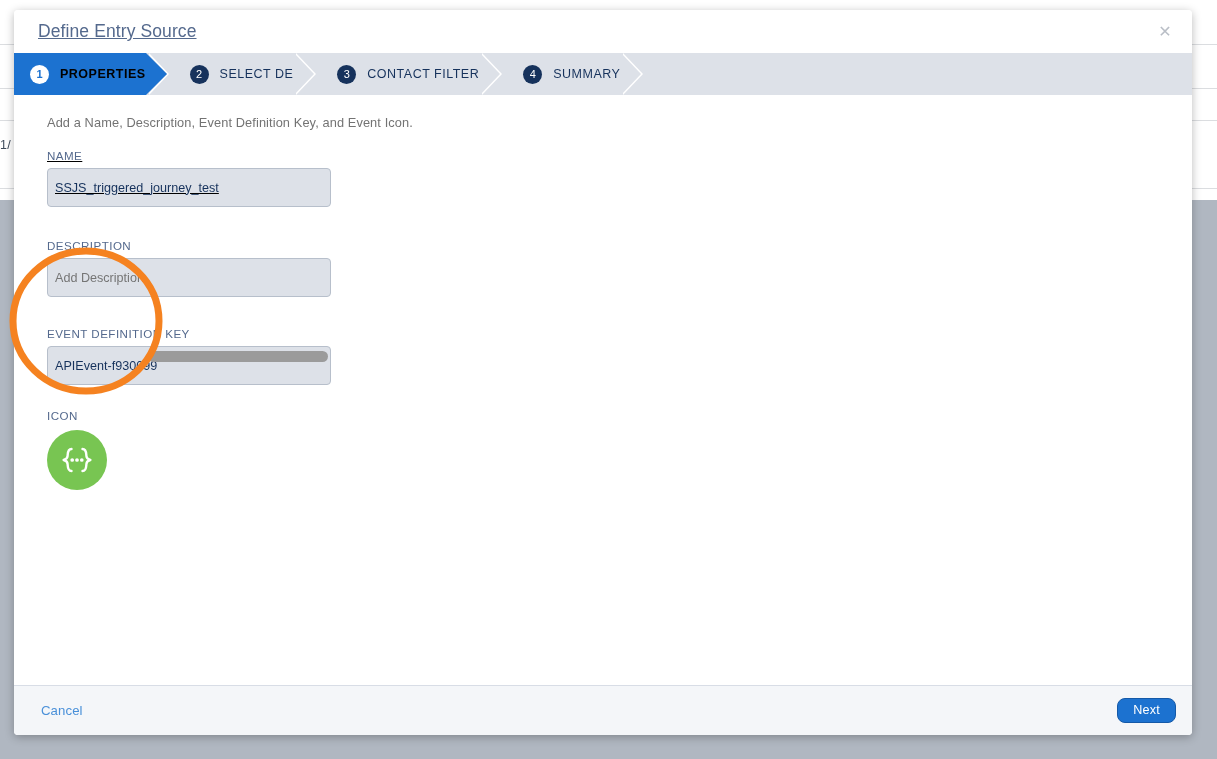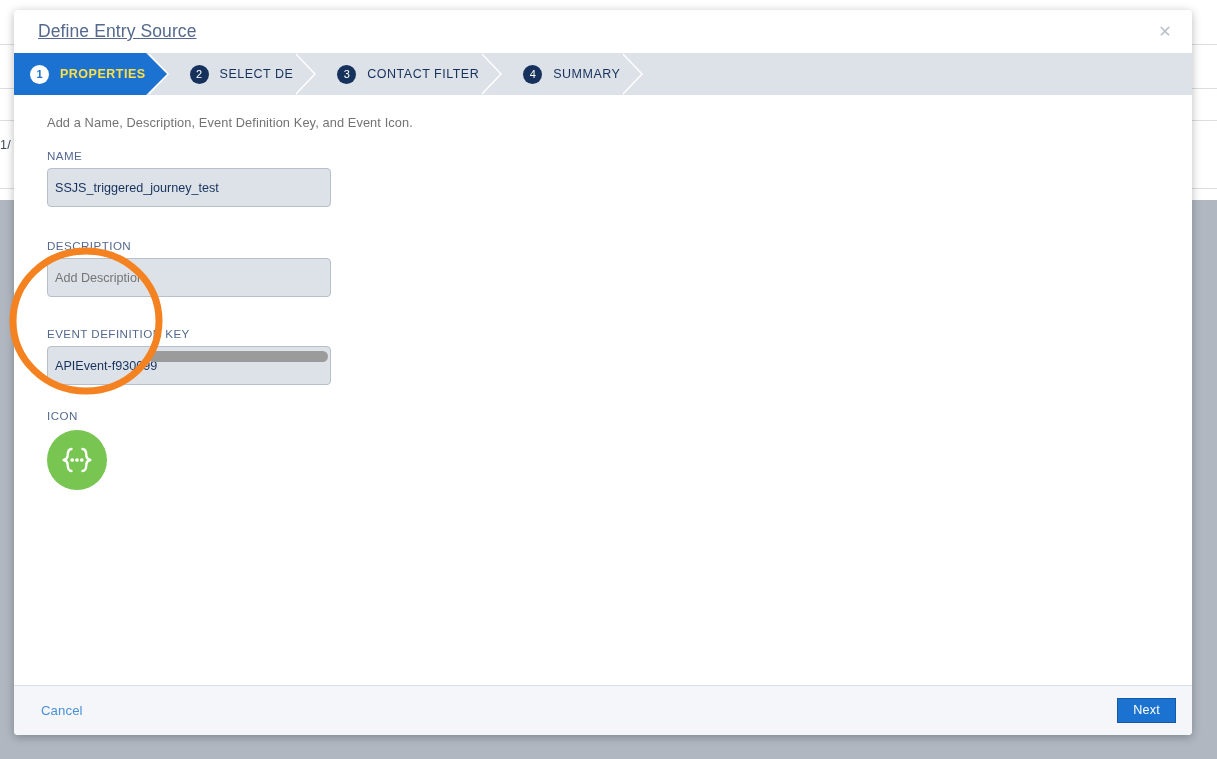"PROPERTIES" .wz-step.active .wz-label { color: #fde047 -> #000000 }
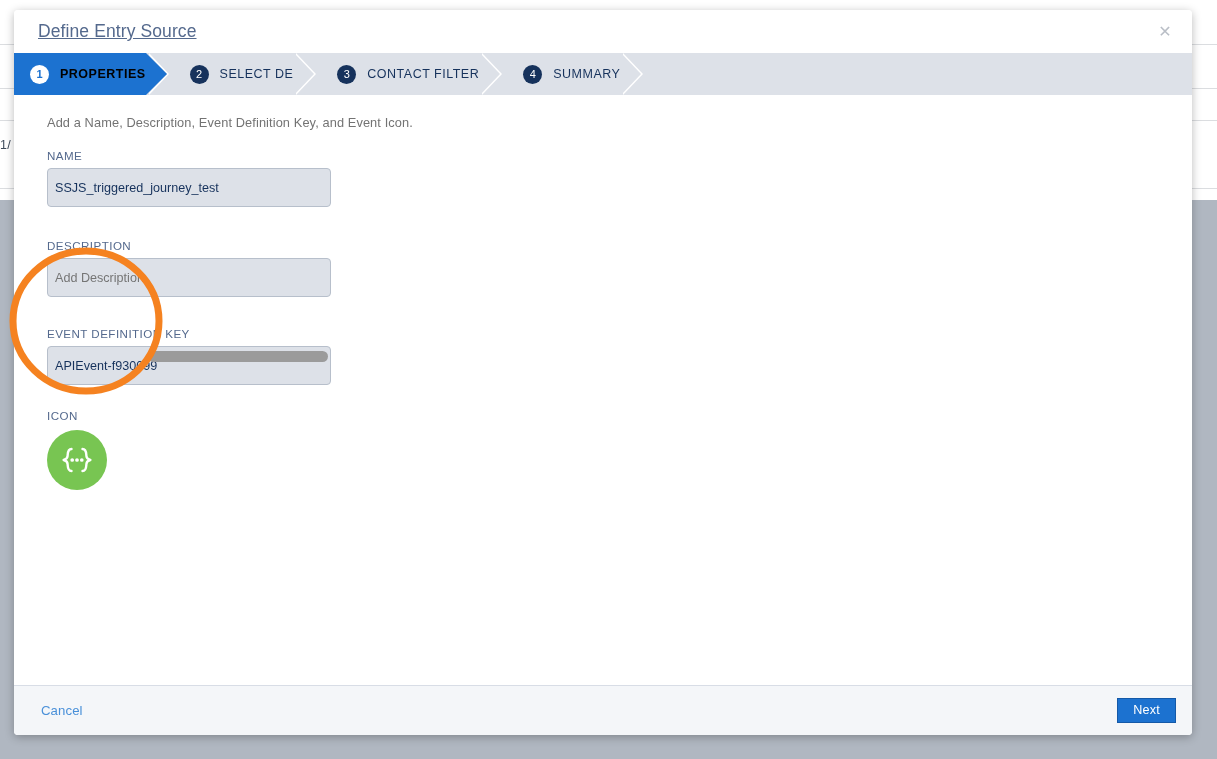"NAME" .field-group.name { text-decoration: none -> underline }
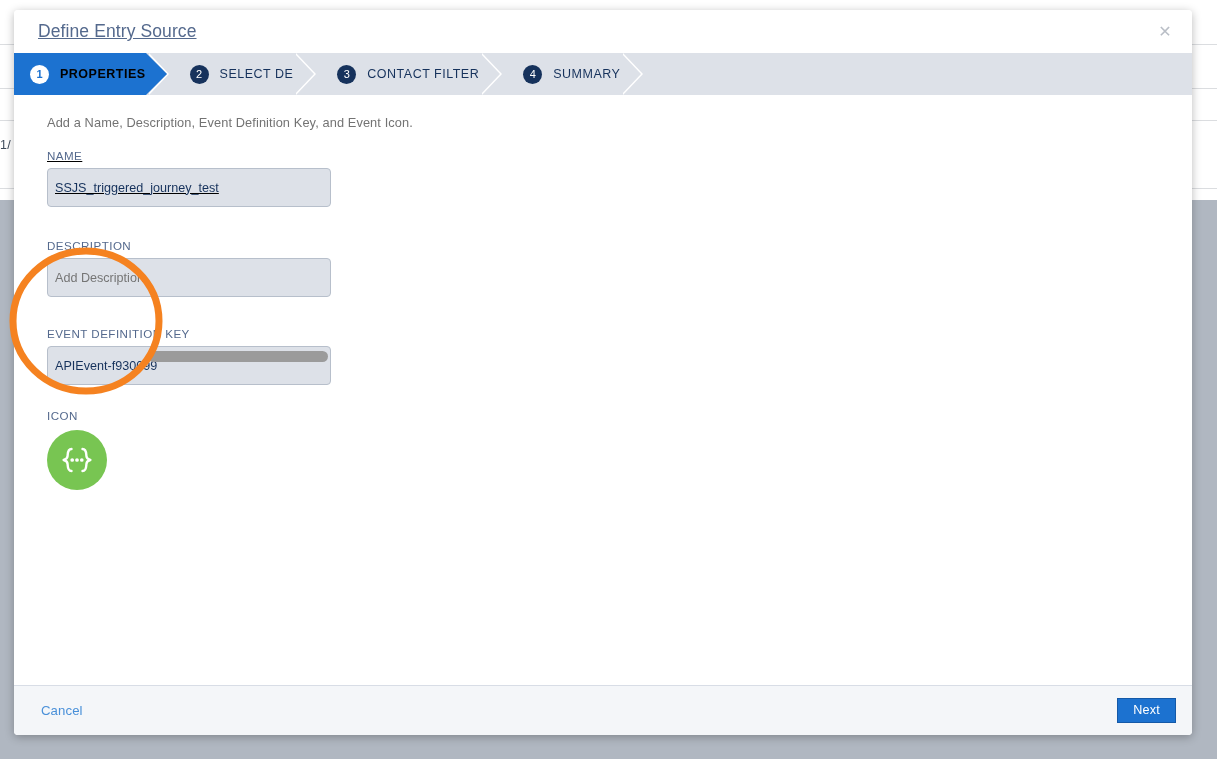"Next" .next-btn { border-radius: 0 -> 8px }
